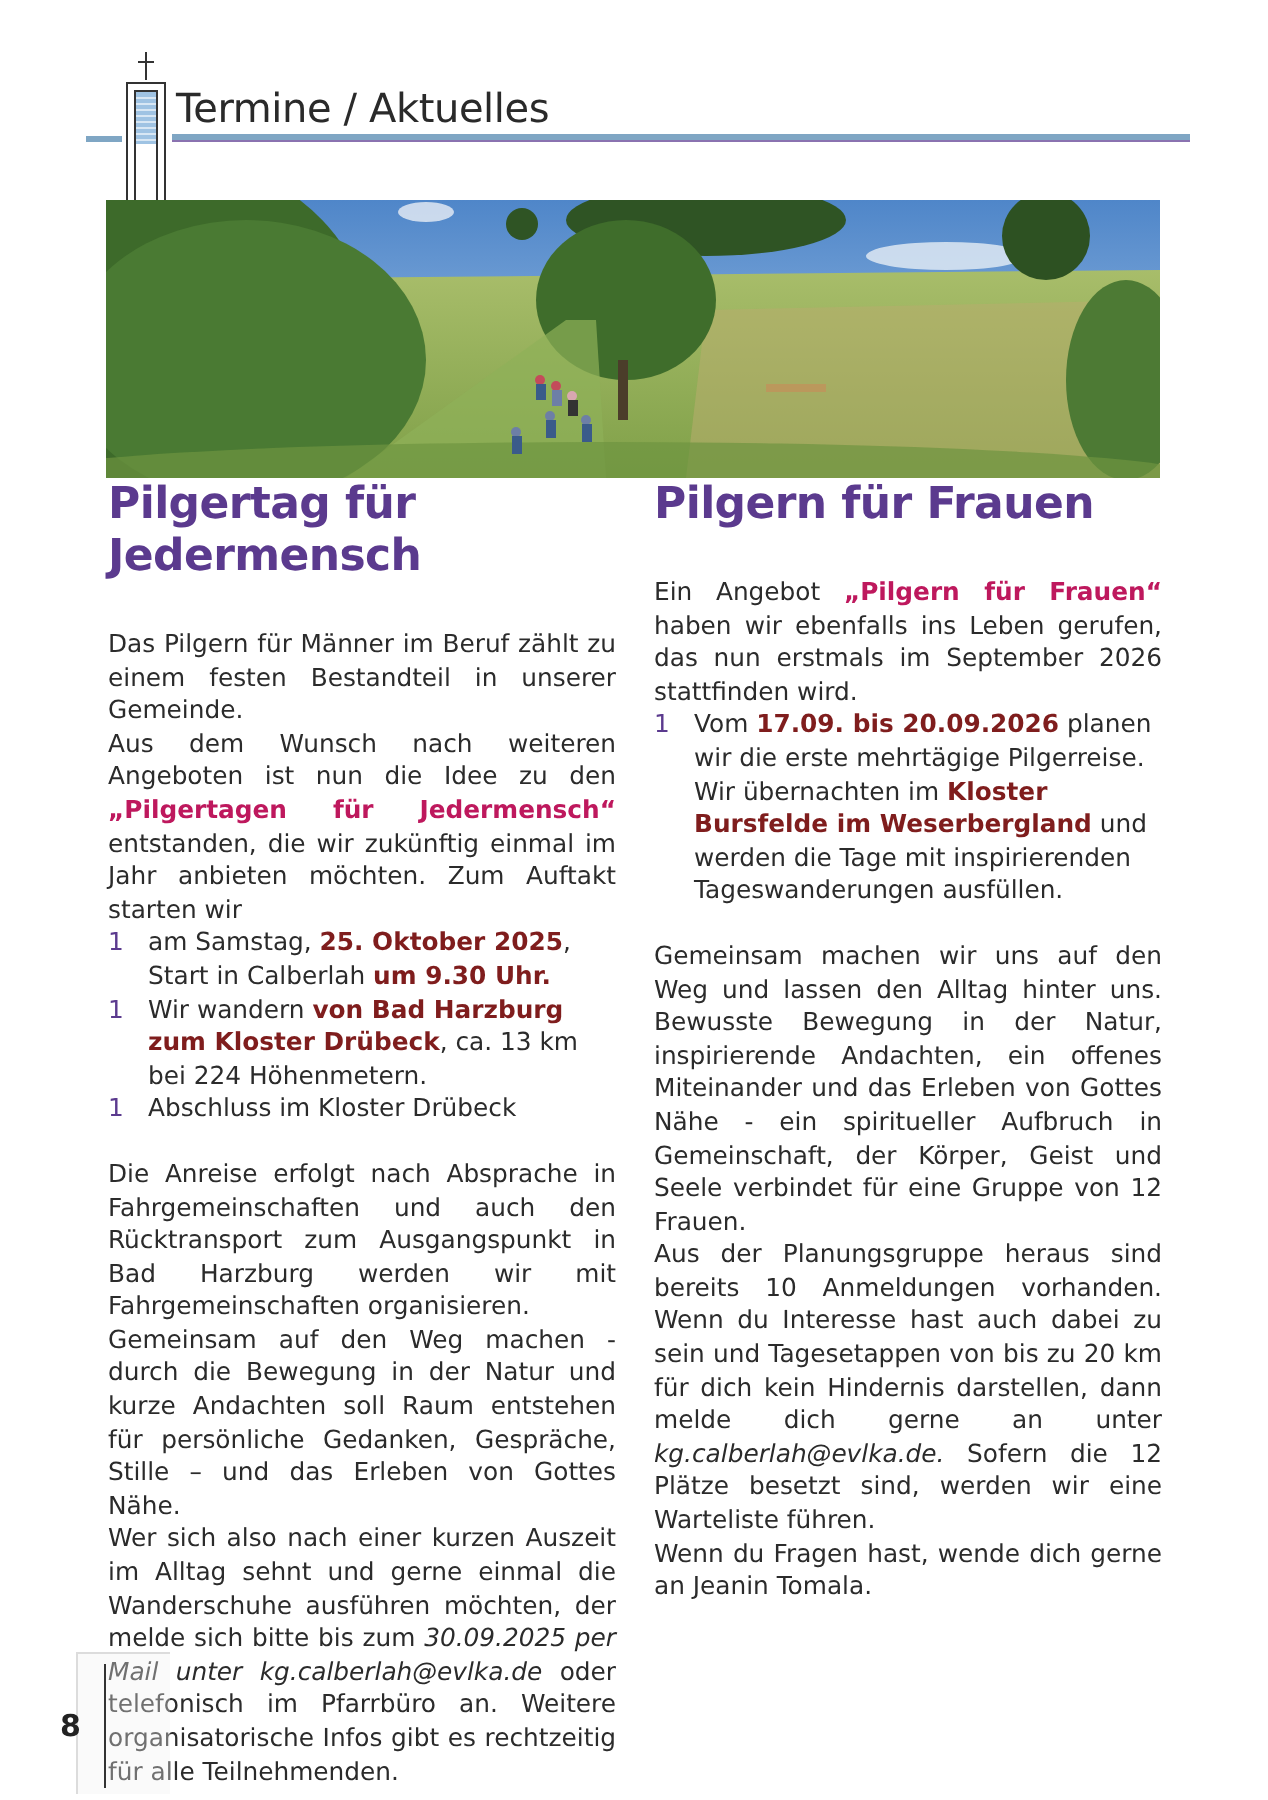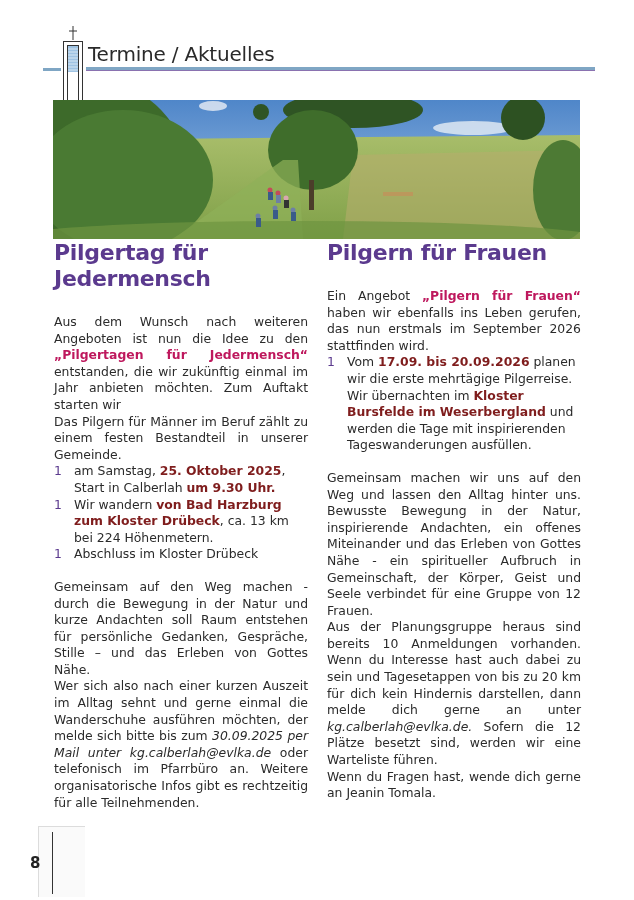"Aus dem Wunsch nach weiteren" p { order: before "Das Pilgern für Männer im" -> after "Das Pilgern für Männer im" }
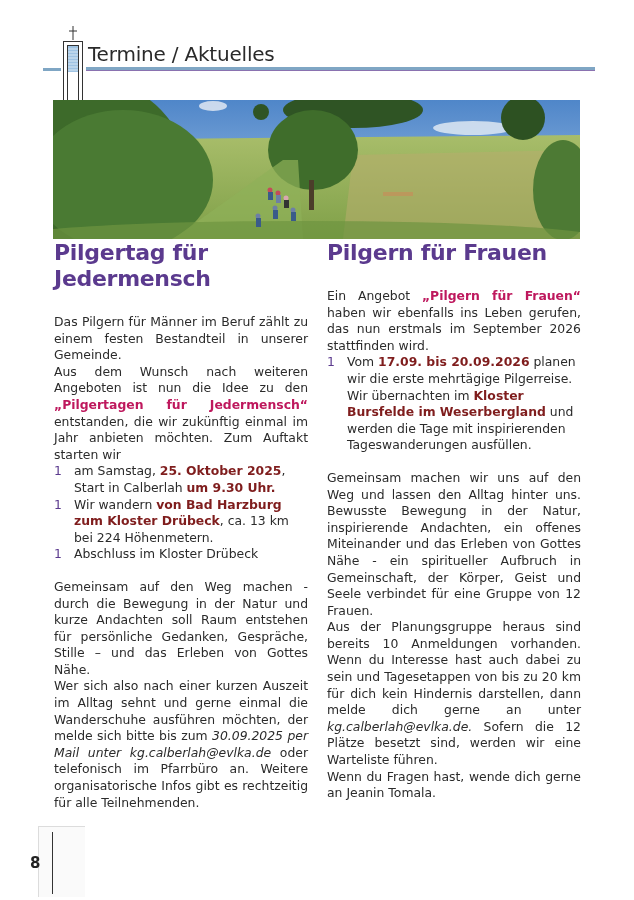"Die Anreise erfolgt nach Absprache" p { html: none -> <p>Die Anreise erfolgt nach Absprache in Fahrgemeinschaften und auch den Rücktransport zum Ausgangspunkt in Bad Harzburg werden wir mit Fahrgemeinschaften organisieren.</p> }
